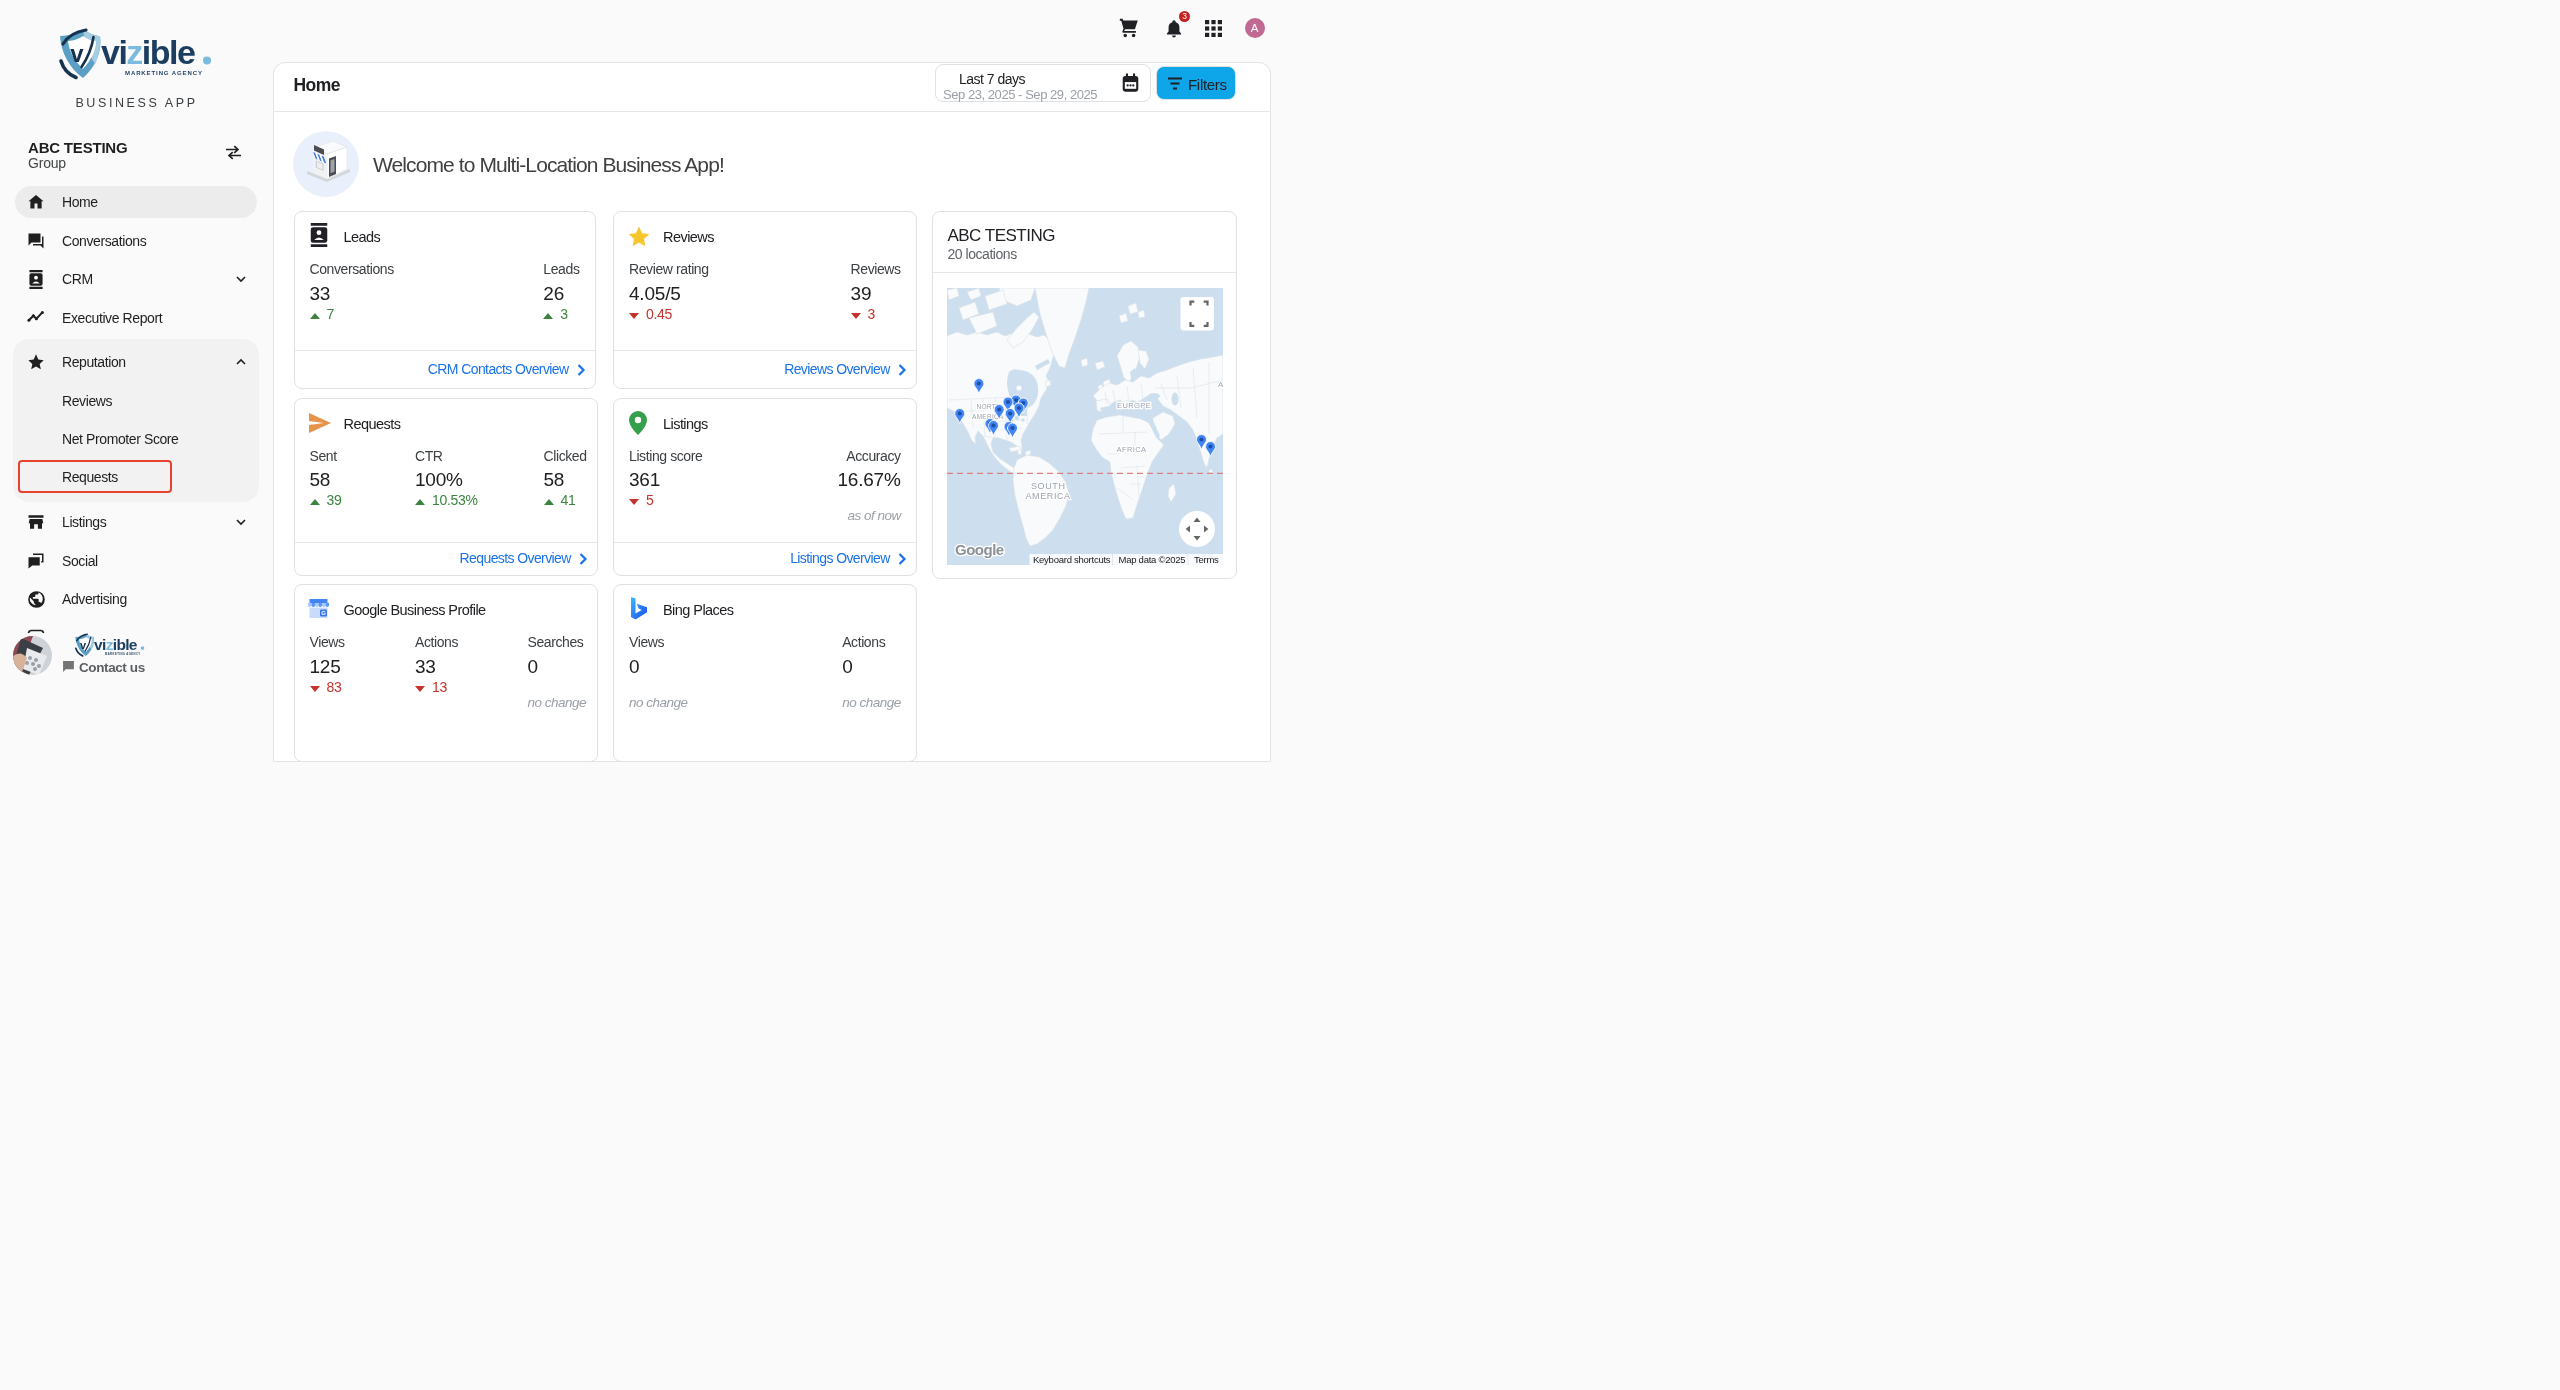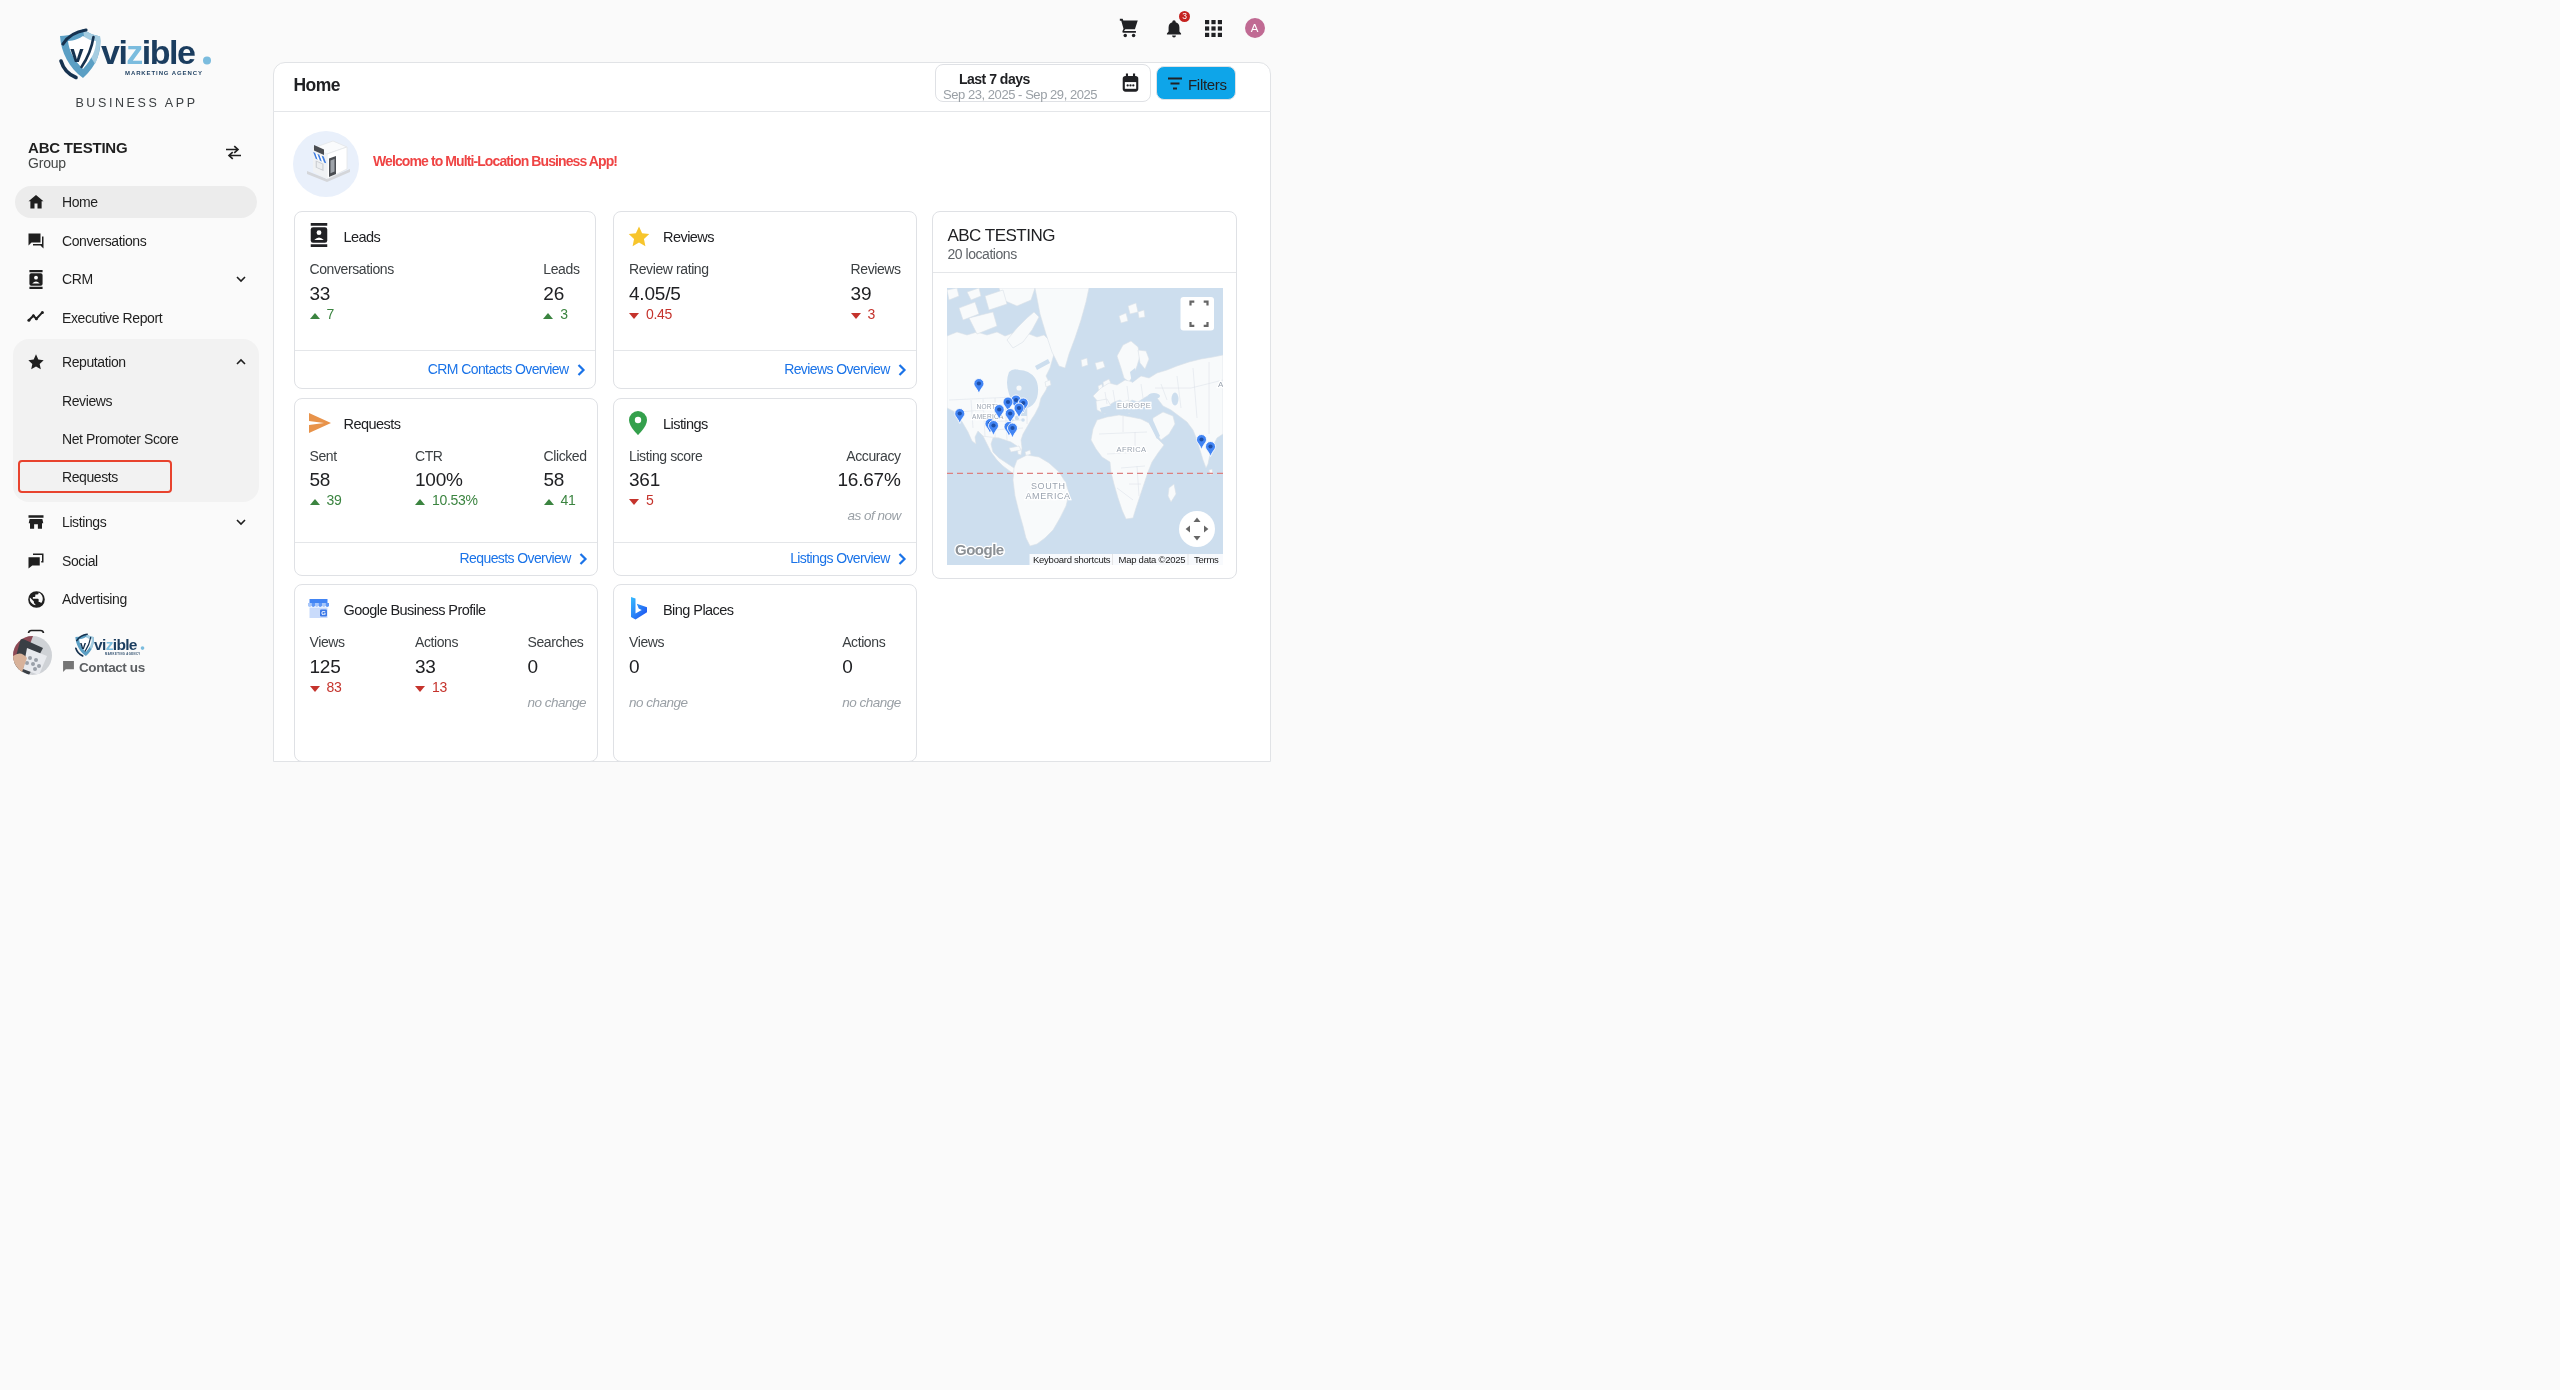"Last 7 days" div.abs { font-weight: 700 -> 400 }
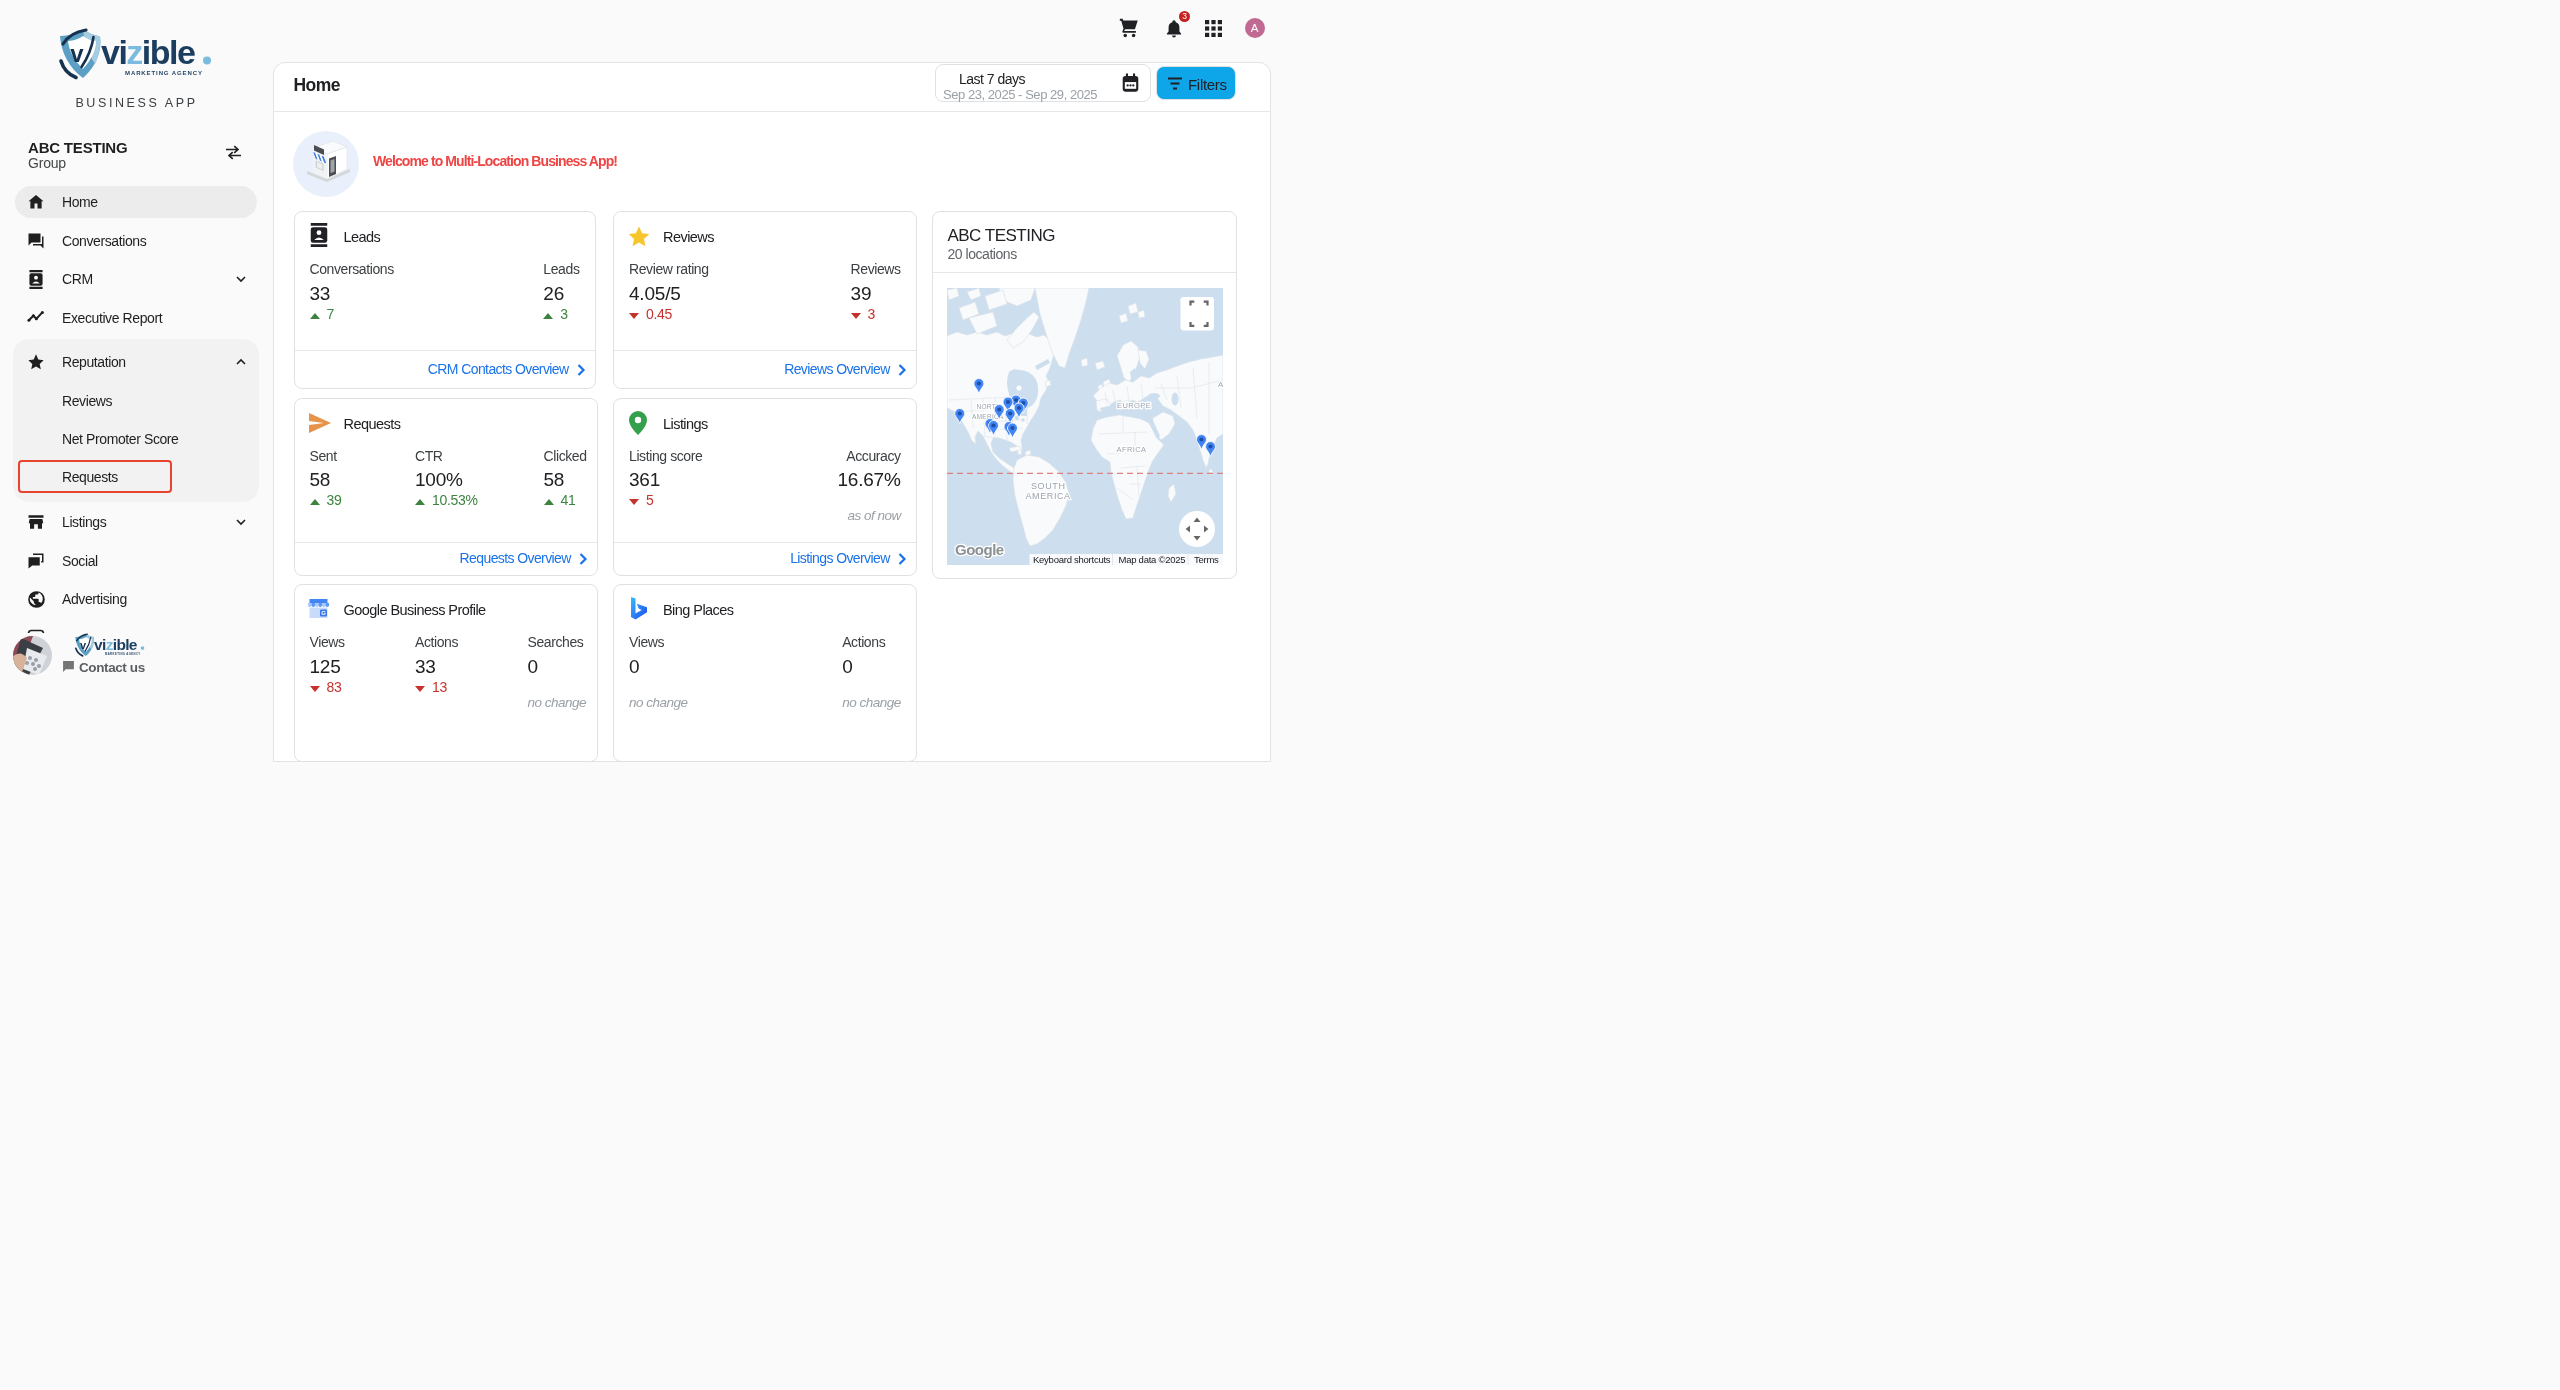"Welcome to Multi-Location Business App!" div.abs { color: #ef4444 -> #404040; font-size: 14px -> 21px; font-weight: bold -> normal }
